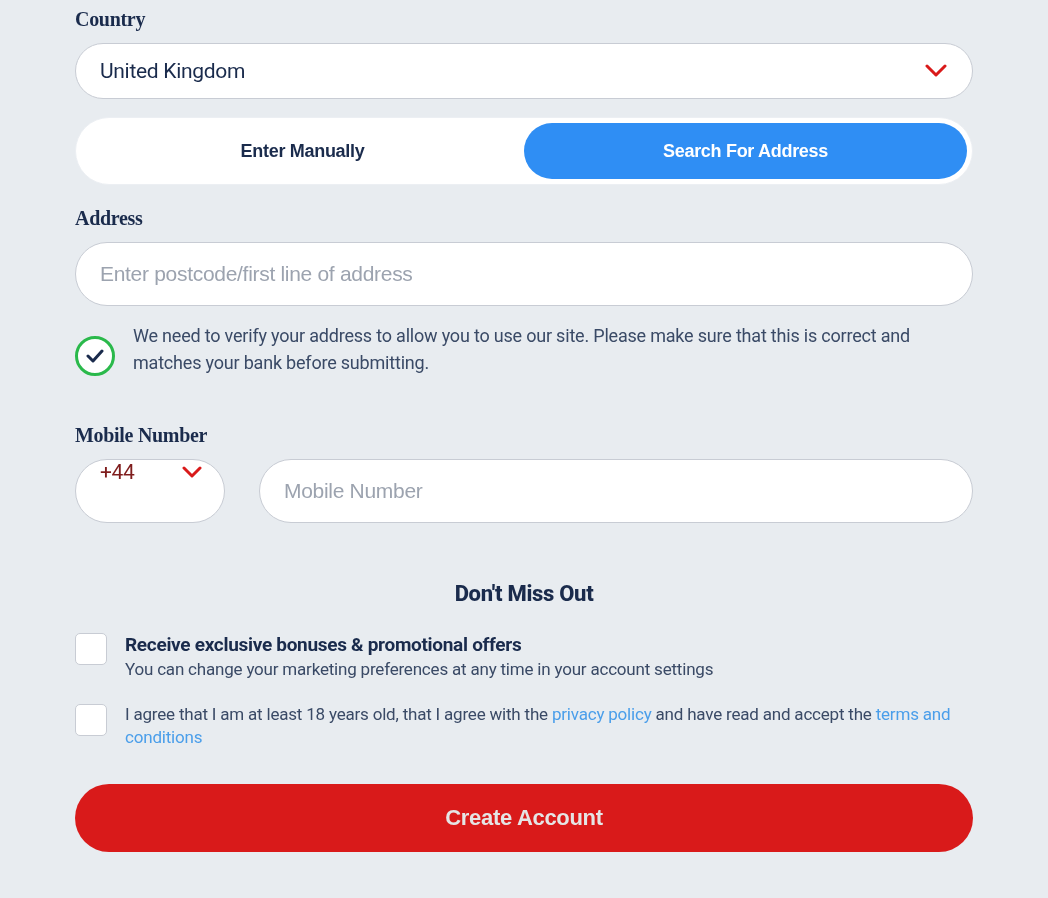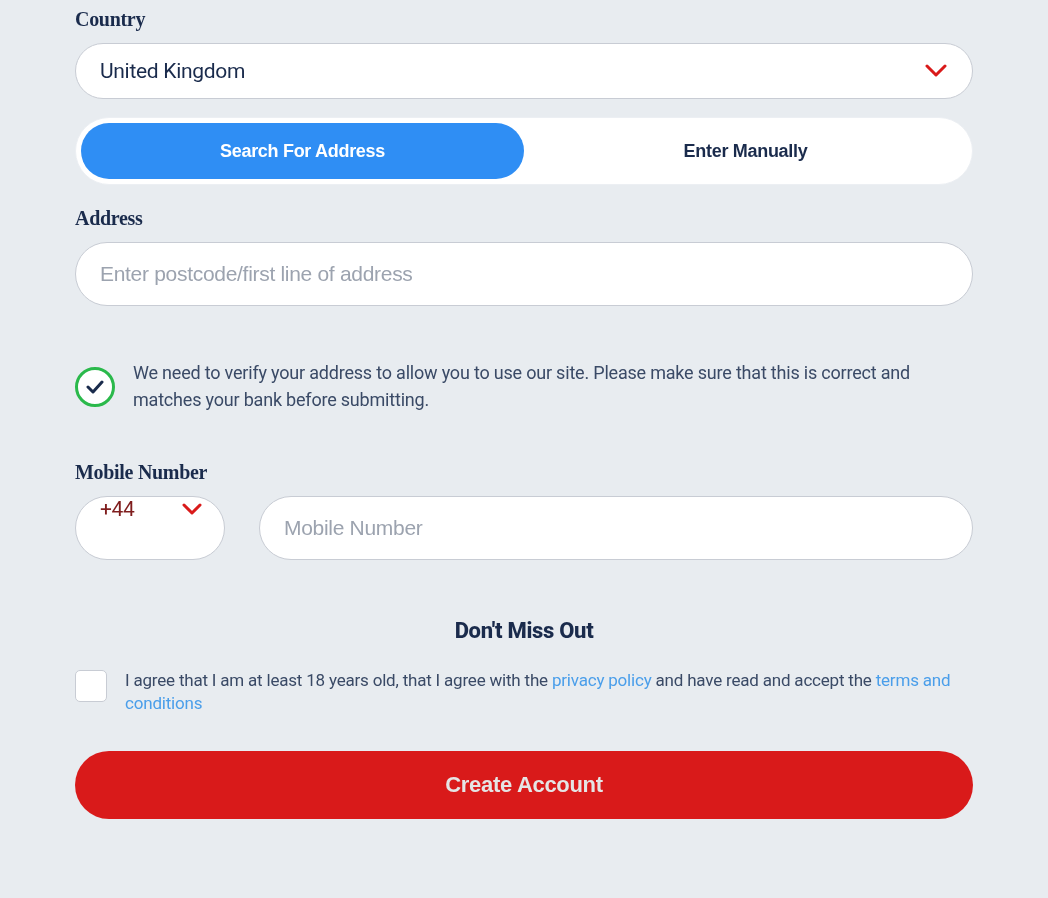"Search For Address" button.toggle-btn { order: before "Enter Manually" -> after "Enter Manually" }
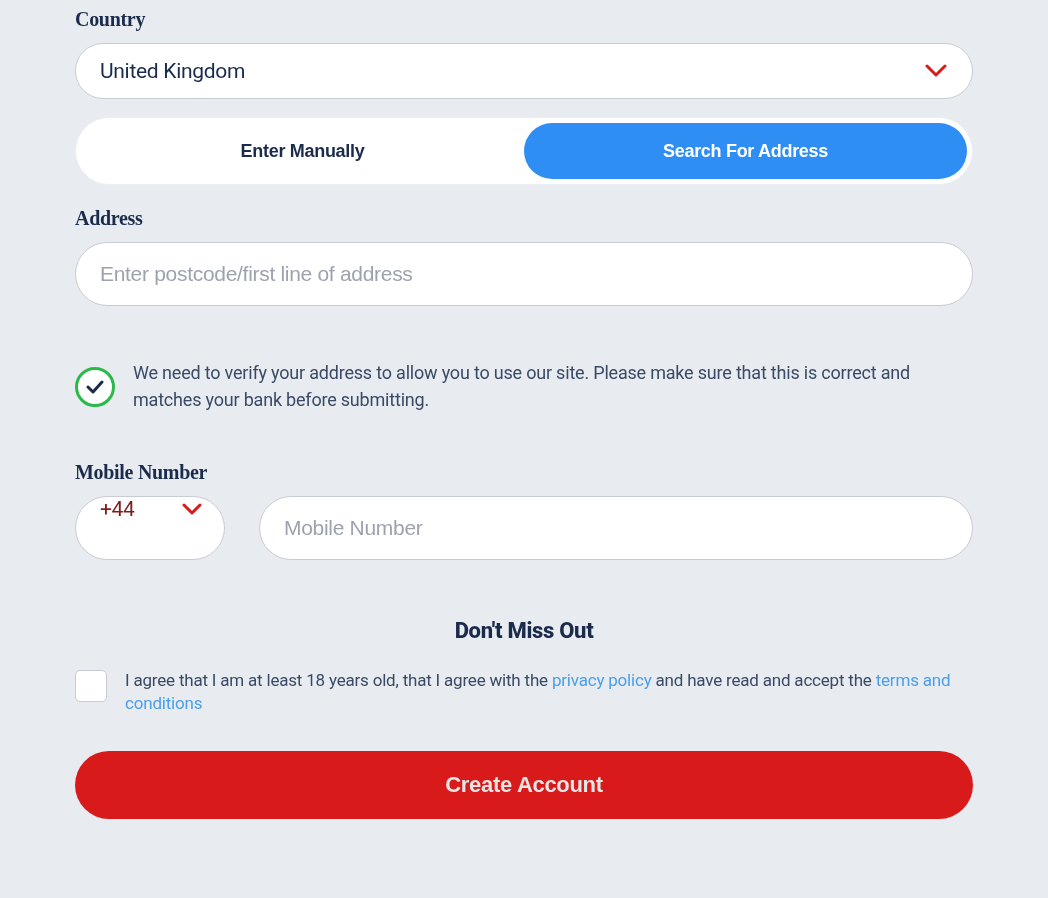"We need to verify your" .verify-row { align-items: center -> flex-end; margin-top: 53px -> 16px }
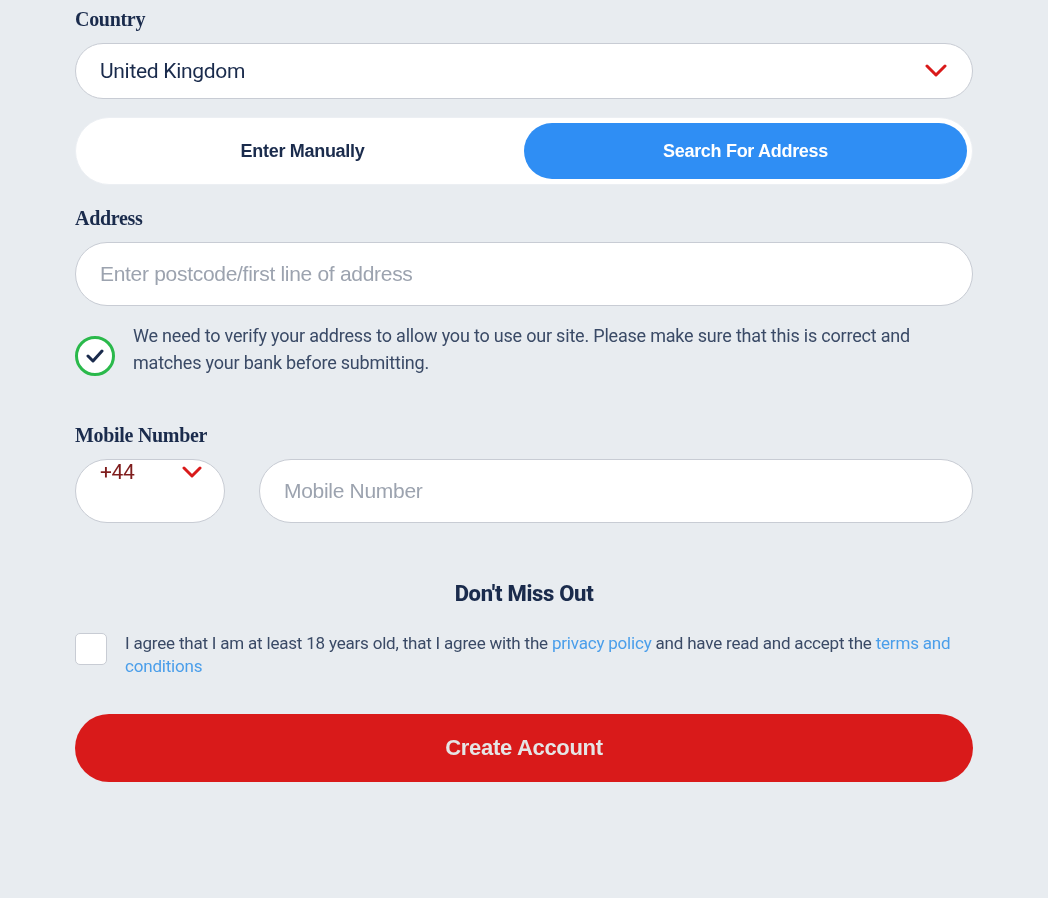"Receive exclusive bonuses & promotional" div.check-row { html: none -> <div> <div></div> <div> <div>Receive exclusive bonuses &amp; promotional offers</div> <div>You can change your marketing preferences at any time in your account settings</div> </div> </div> }
